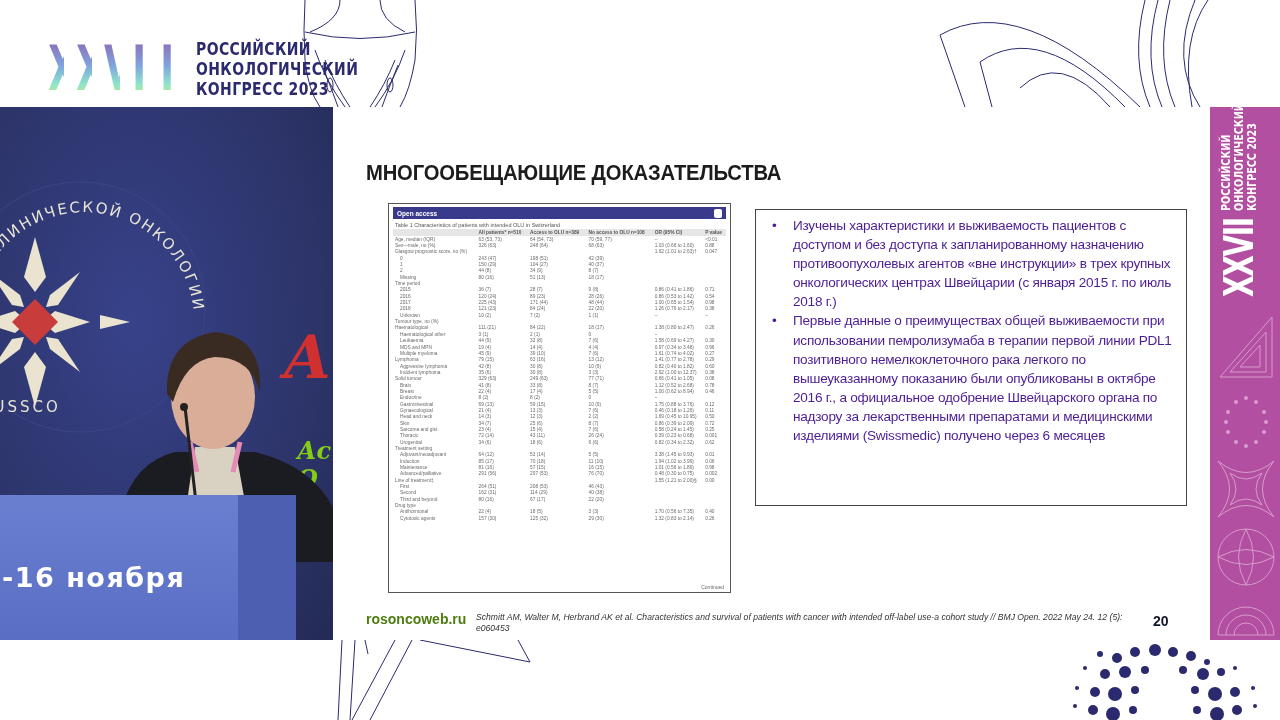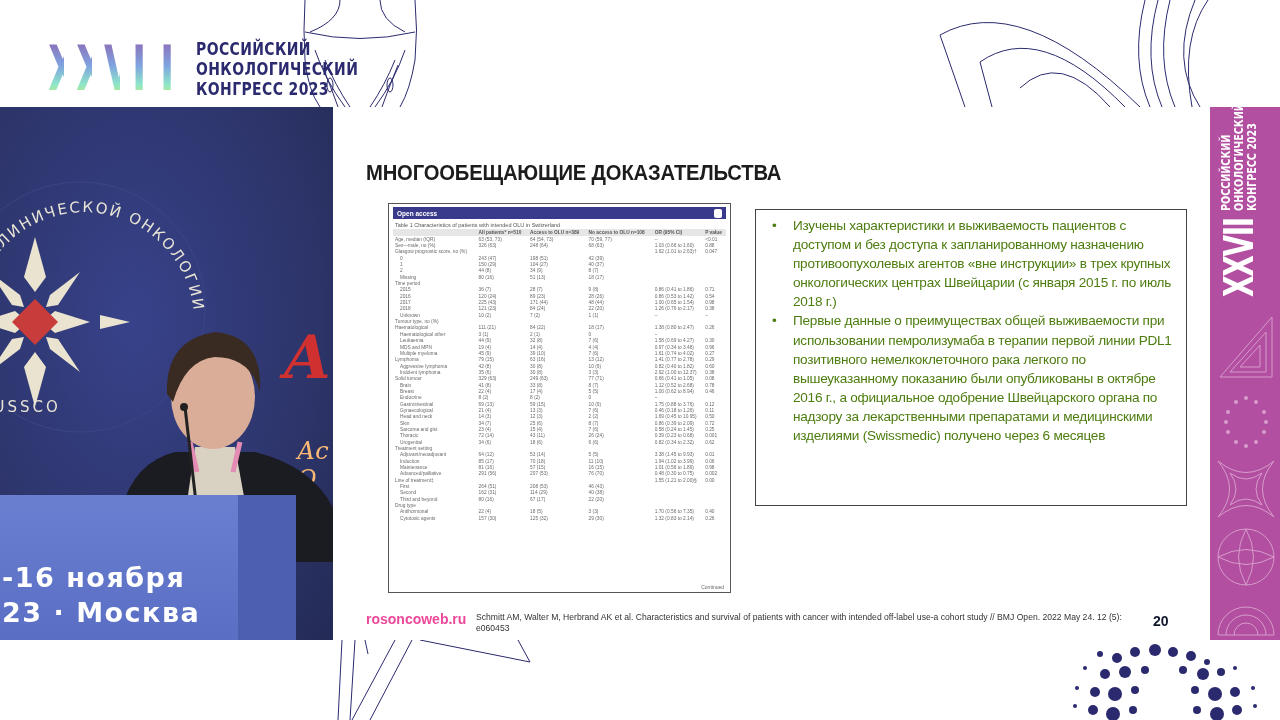"Изучены характеристики и выживаемость" .bullets li { color: #4d7c0f -> #4c1d95 }
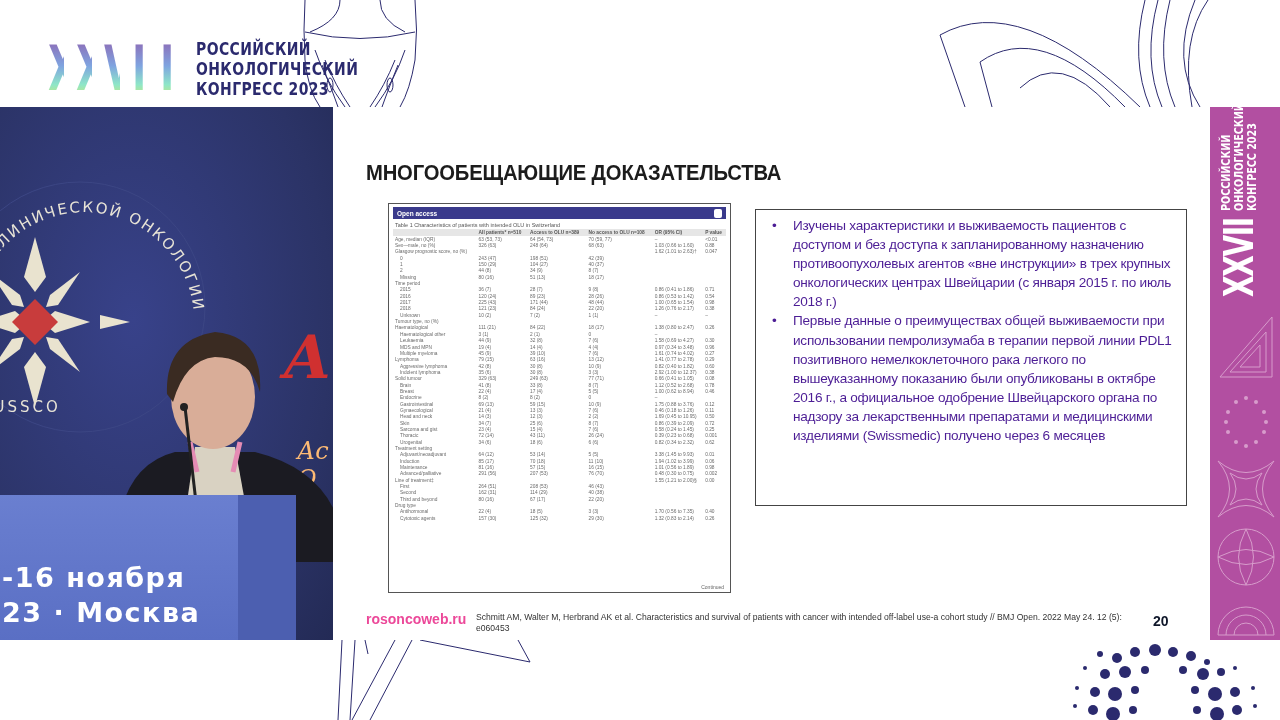"Ас" .a-script { color: #fdba74 -> #84cc16; font-weight: none -> bold }
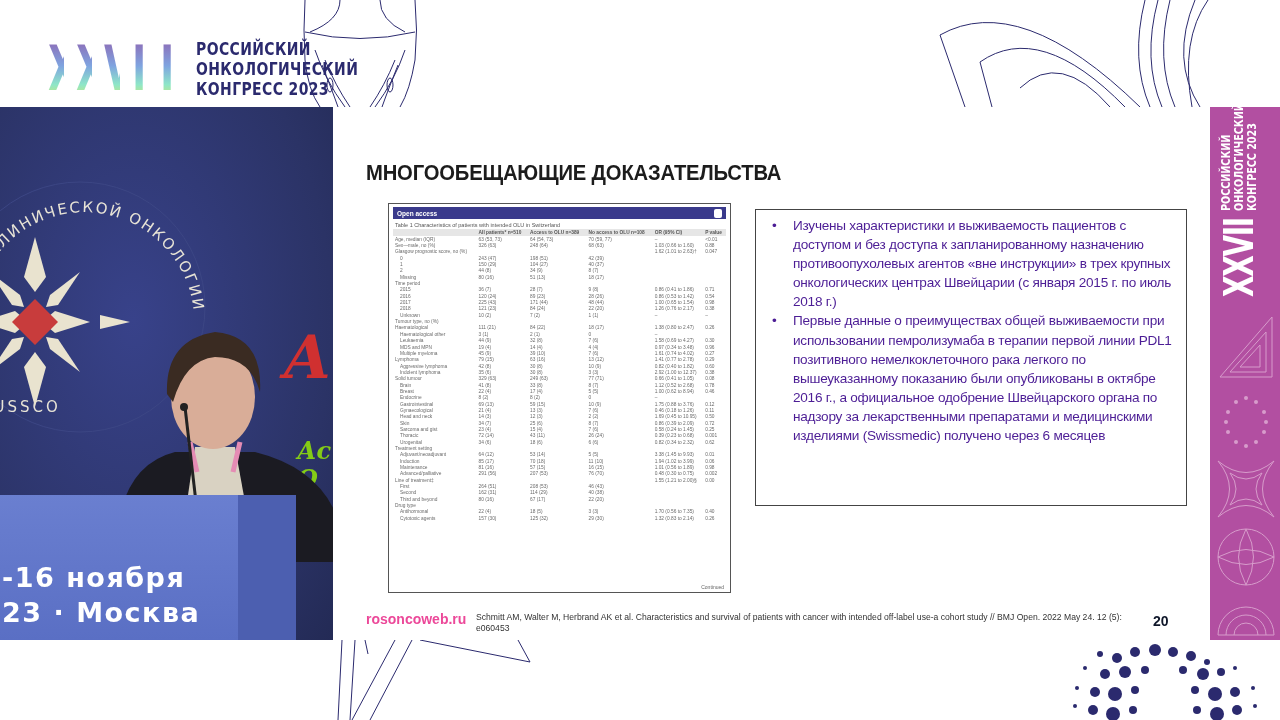"23 · Москва" div.podium-line2 { html: <div>23 · Москва</div> -> none }
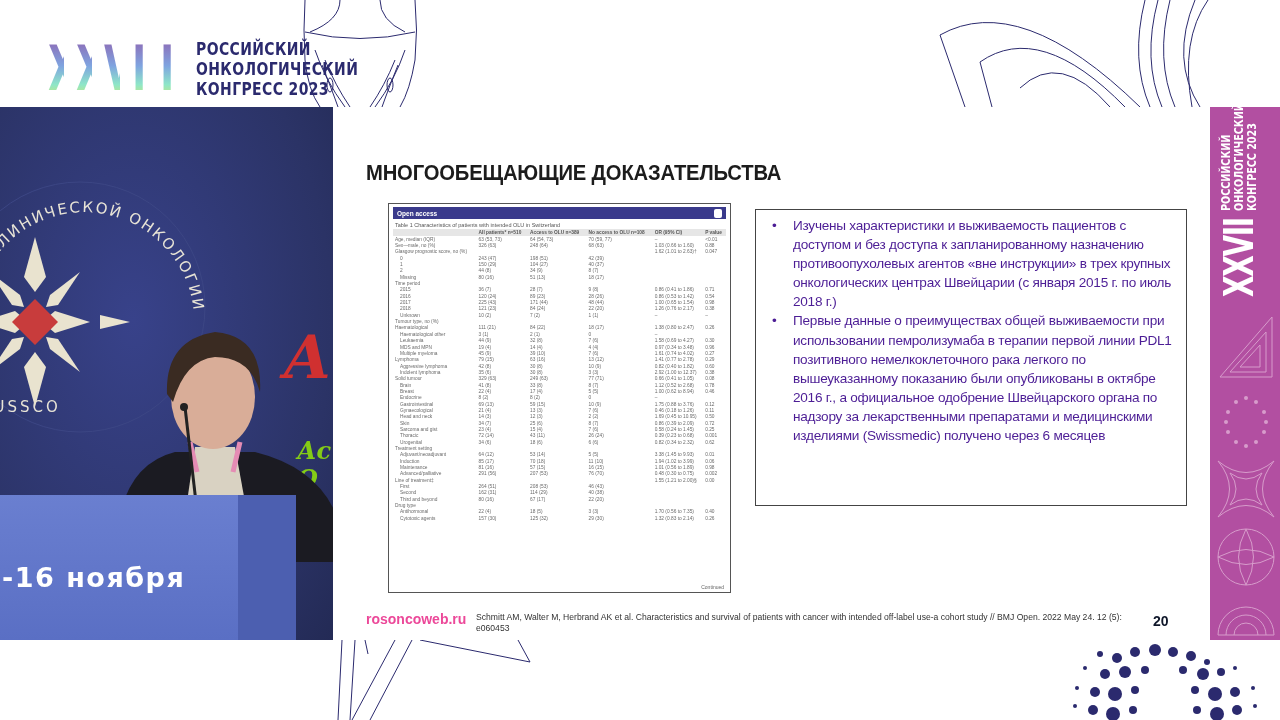"rosoncoweb.ru" .footer-site { color: #ec4899 -> #4d7c0f }
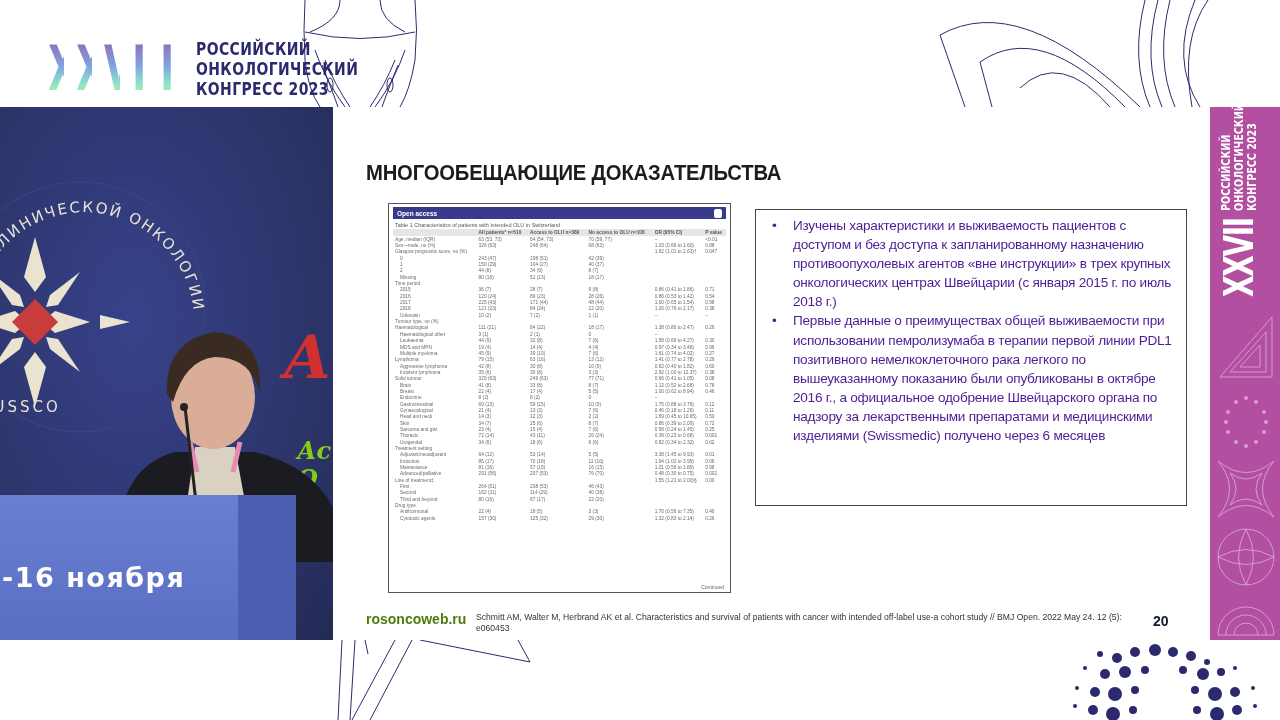"Schmitt AM, Walter M, Herbrand" .footer-ref { font-style: none -> italic }
